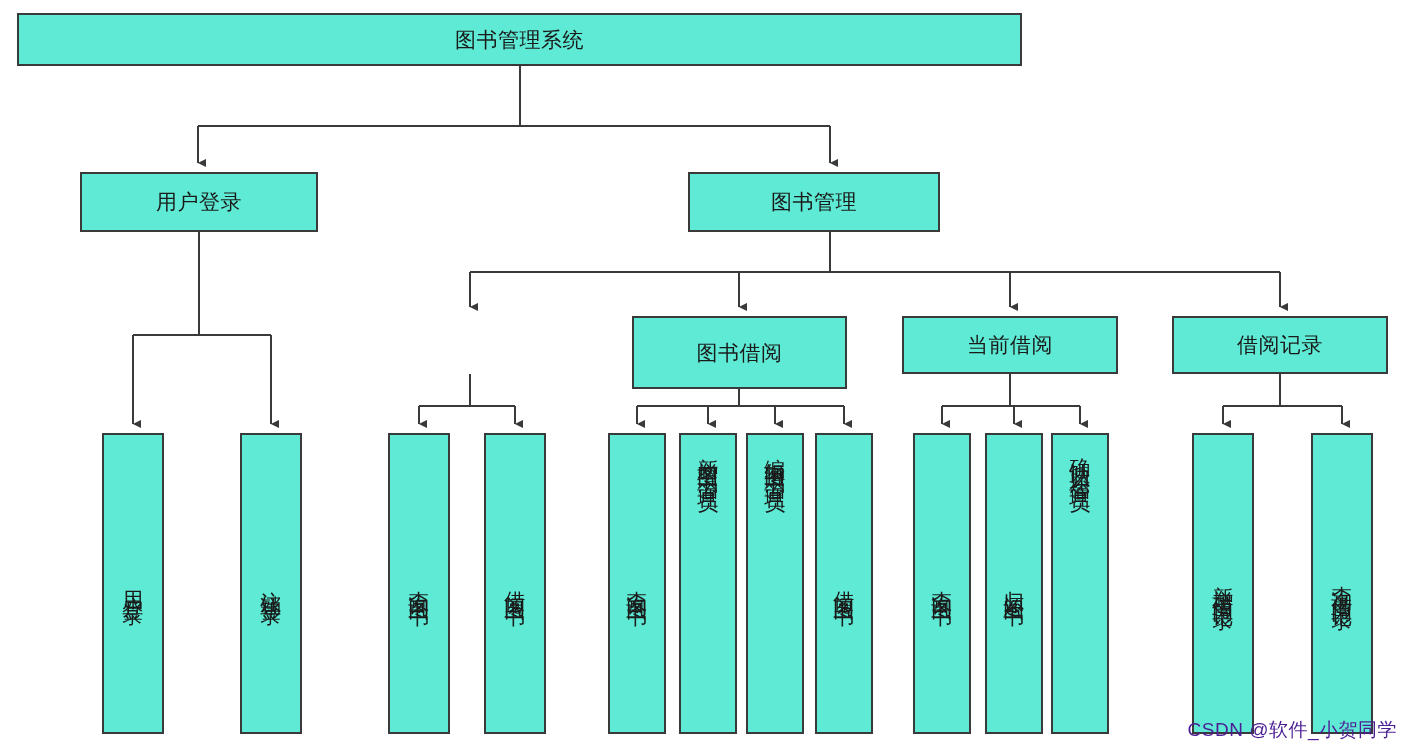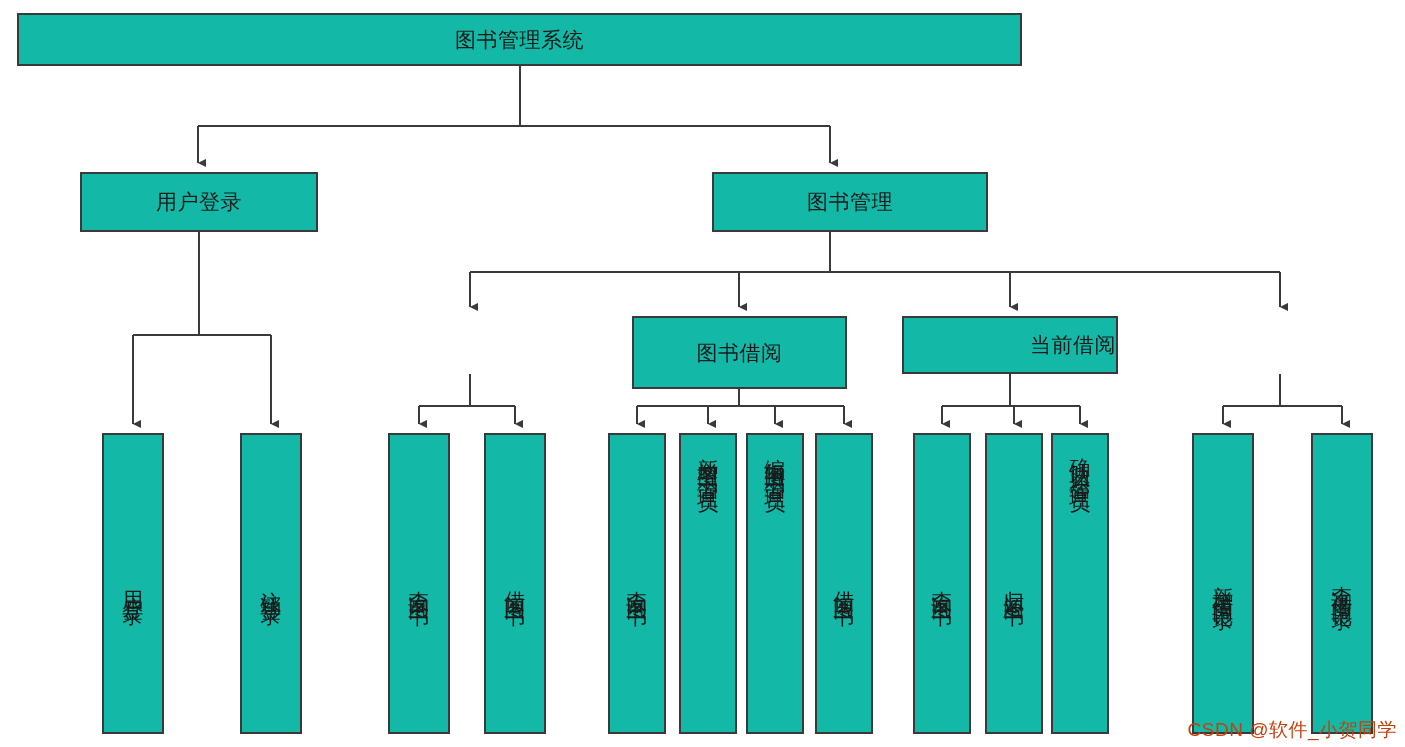"图书管理系统" .node { background: #14b8a6 -> #5eead4 }
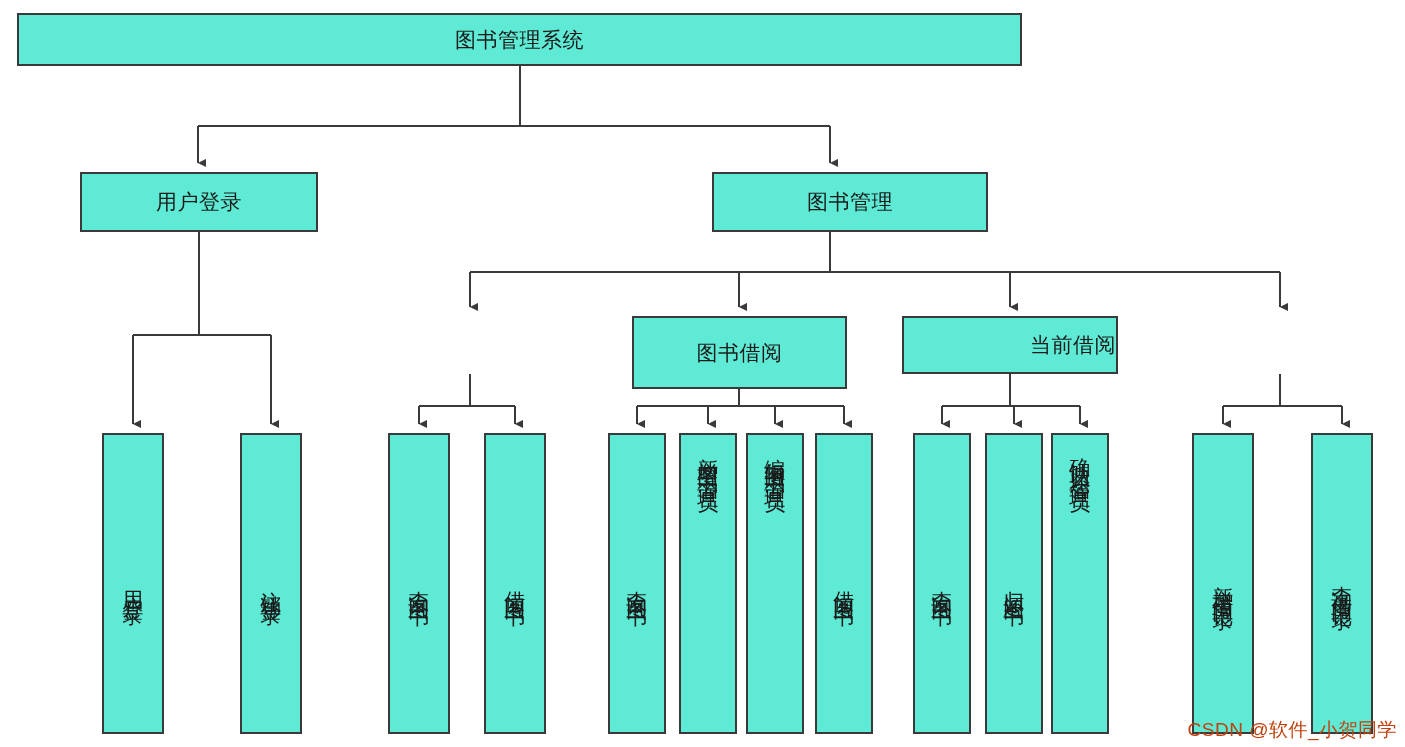"图书管理" div.node { left: 712px -> 688px; width: 276px -> 252px }
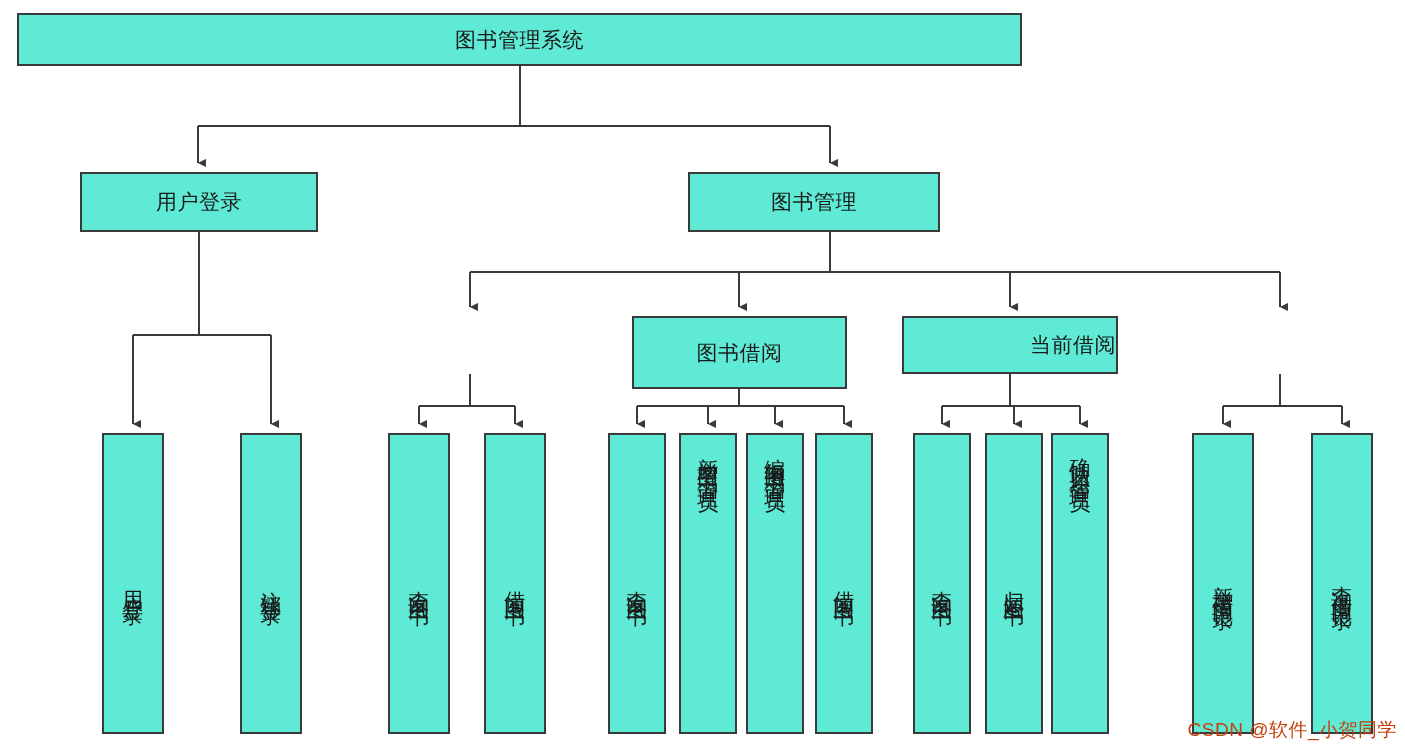"当前借阅" div.node { justify-content: flex-end -> none }
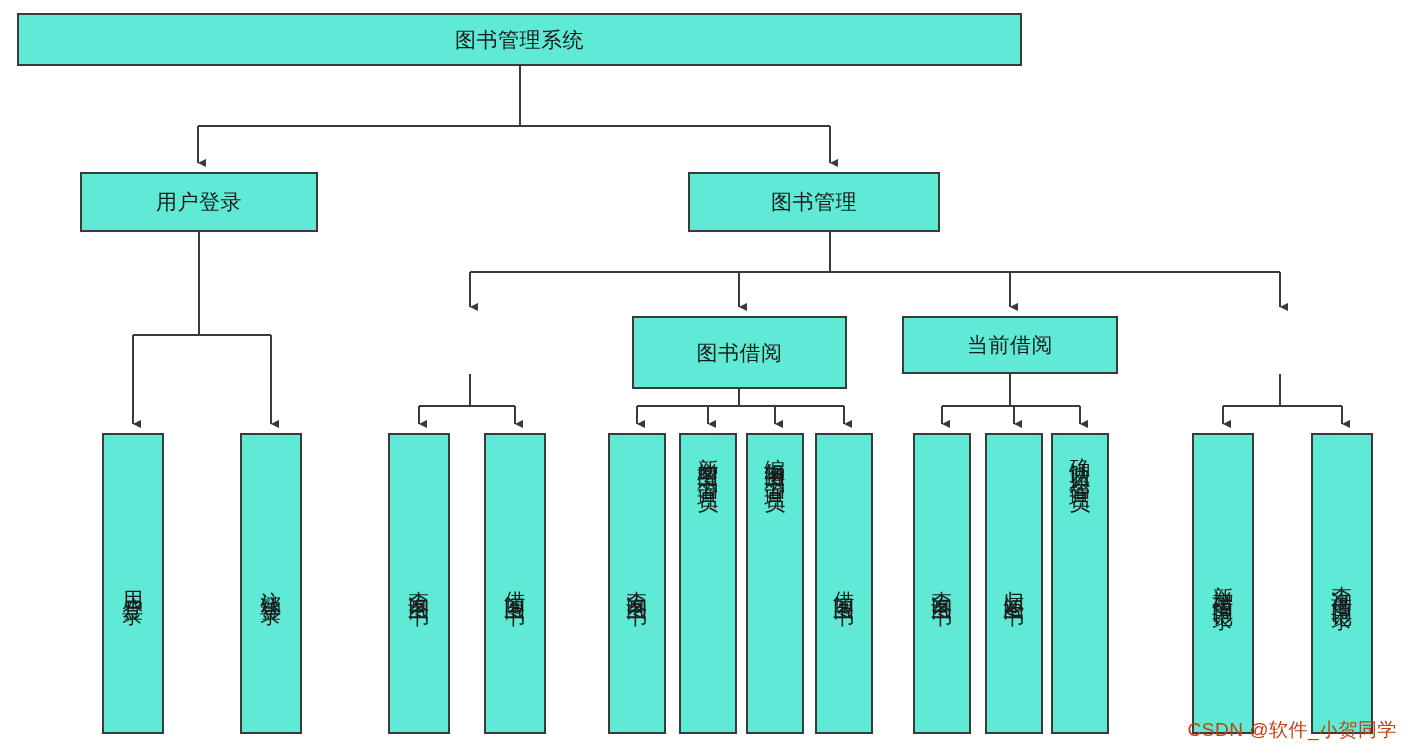"借阅记录" div.node { html: none -> <div> <span>借阅记录</span> </div> }
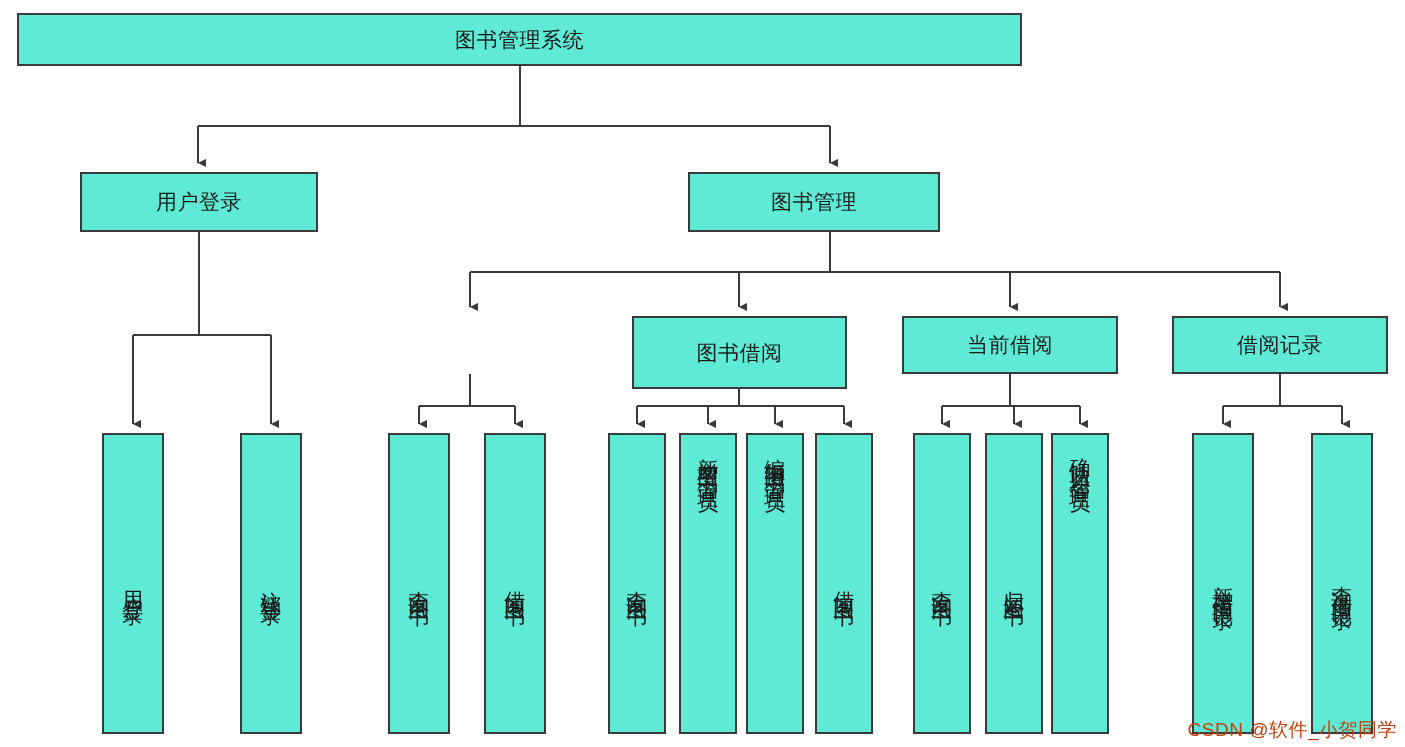"CSDN @软件_小贺同学" .watermark { color: #c2410c -> #4c1d95 }
